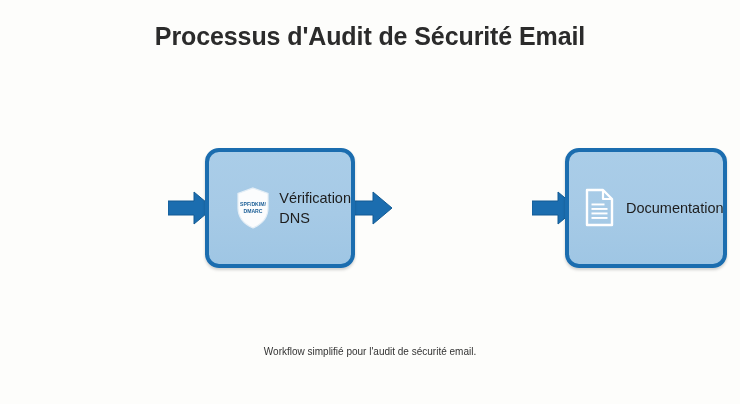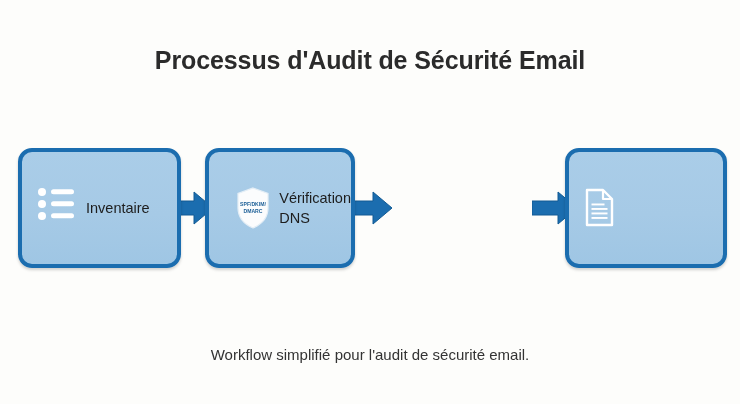"Processus d'Audit de Sécurité Email" #page-title { margin-top: 24px -> none }
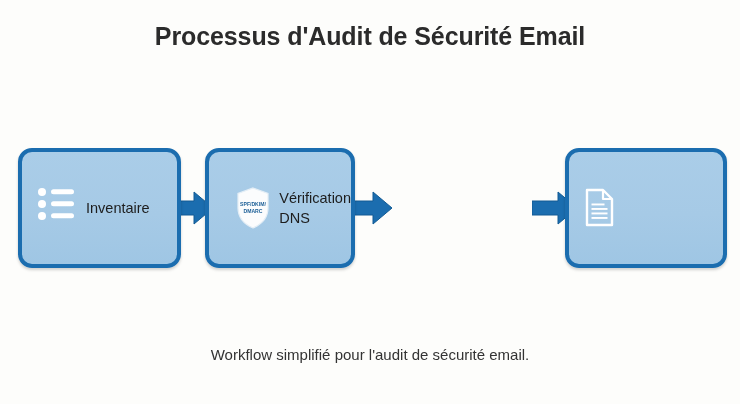"Inventaire" div.flow-step { html: <div> <span> <svg> <circle></circle> <circle></circle> <circle></circle> <rect></rect> <rect></rect> <rect></rect> </svg> </span> <span>Inventaire</span> </div> -> none }
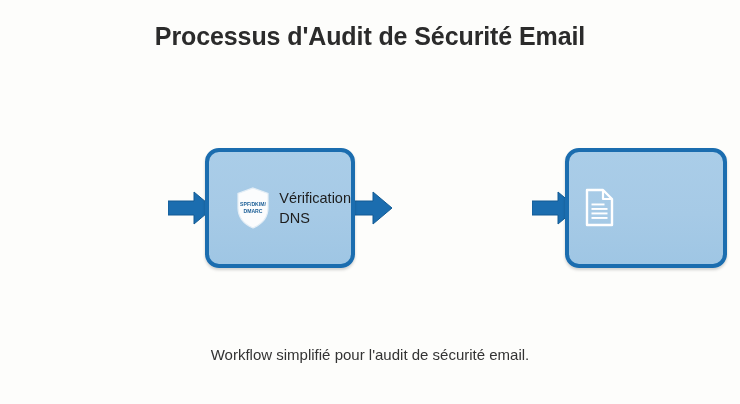"Documentation" span.step-label { html: none -> <span>Documentation</span> }
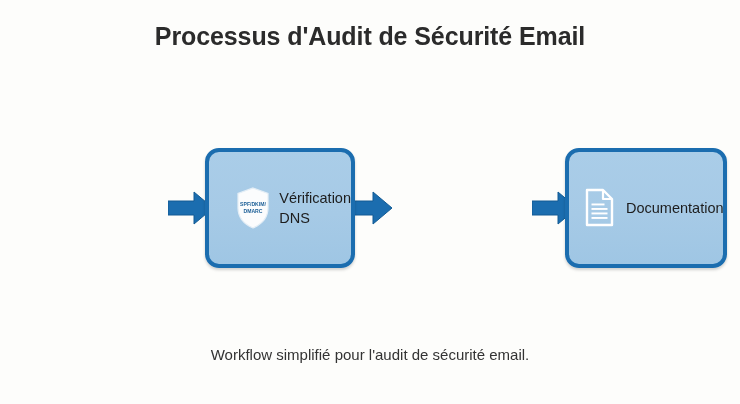"Workflow simplifié pour l'audit de" #caption { font-size: 15px -> 10px }
